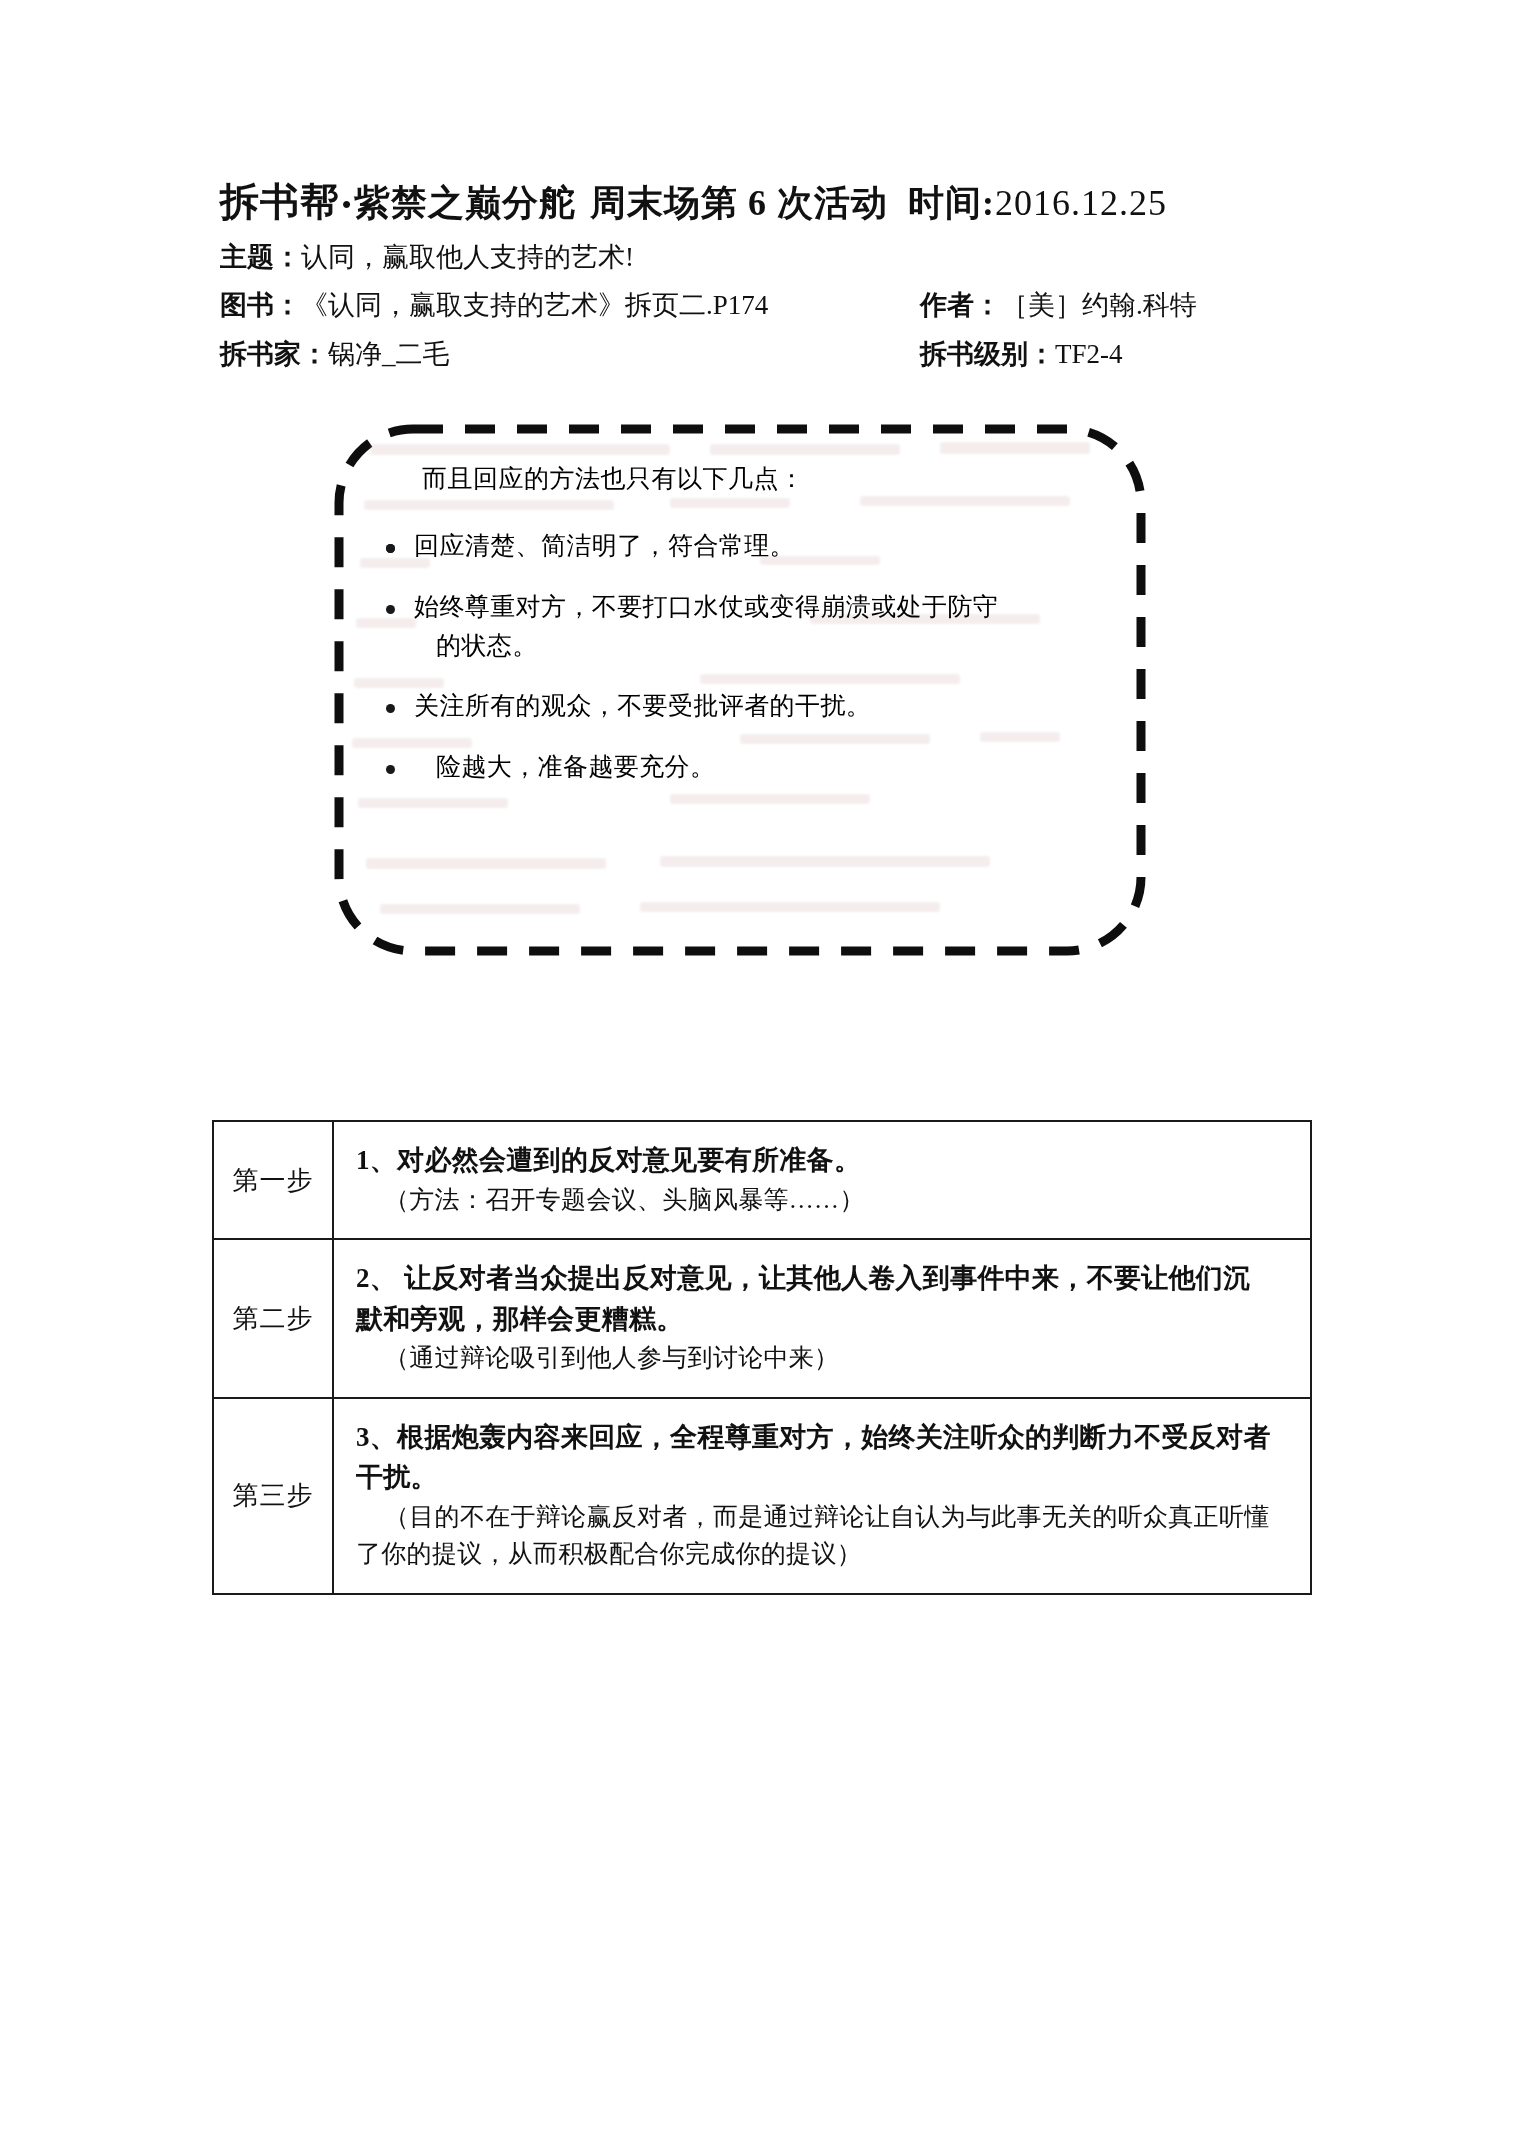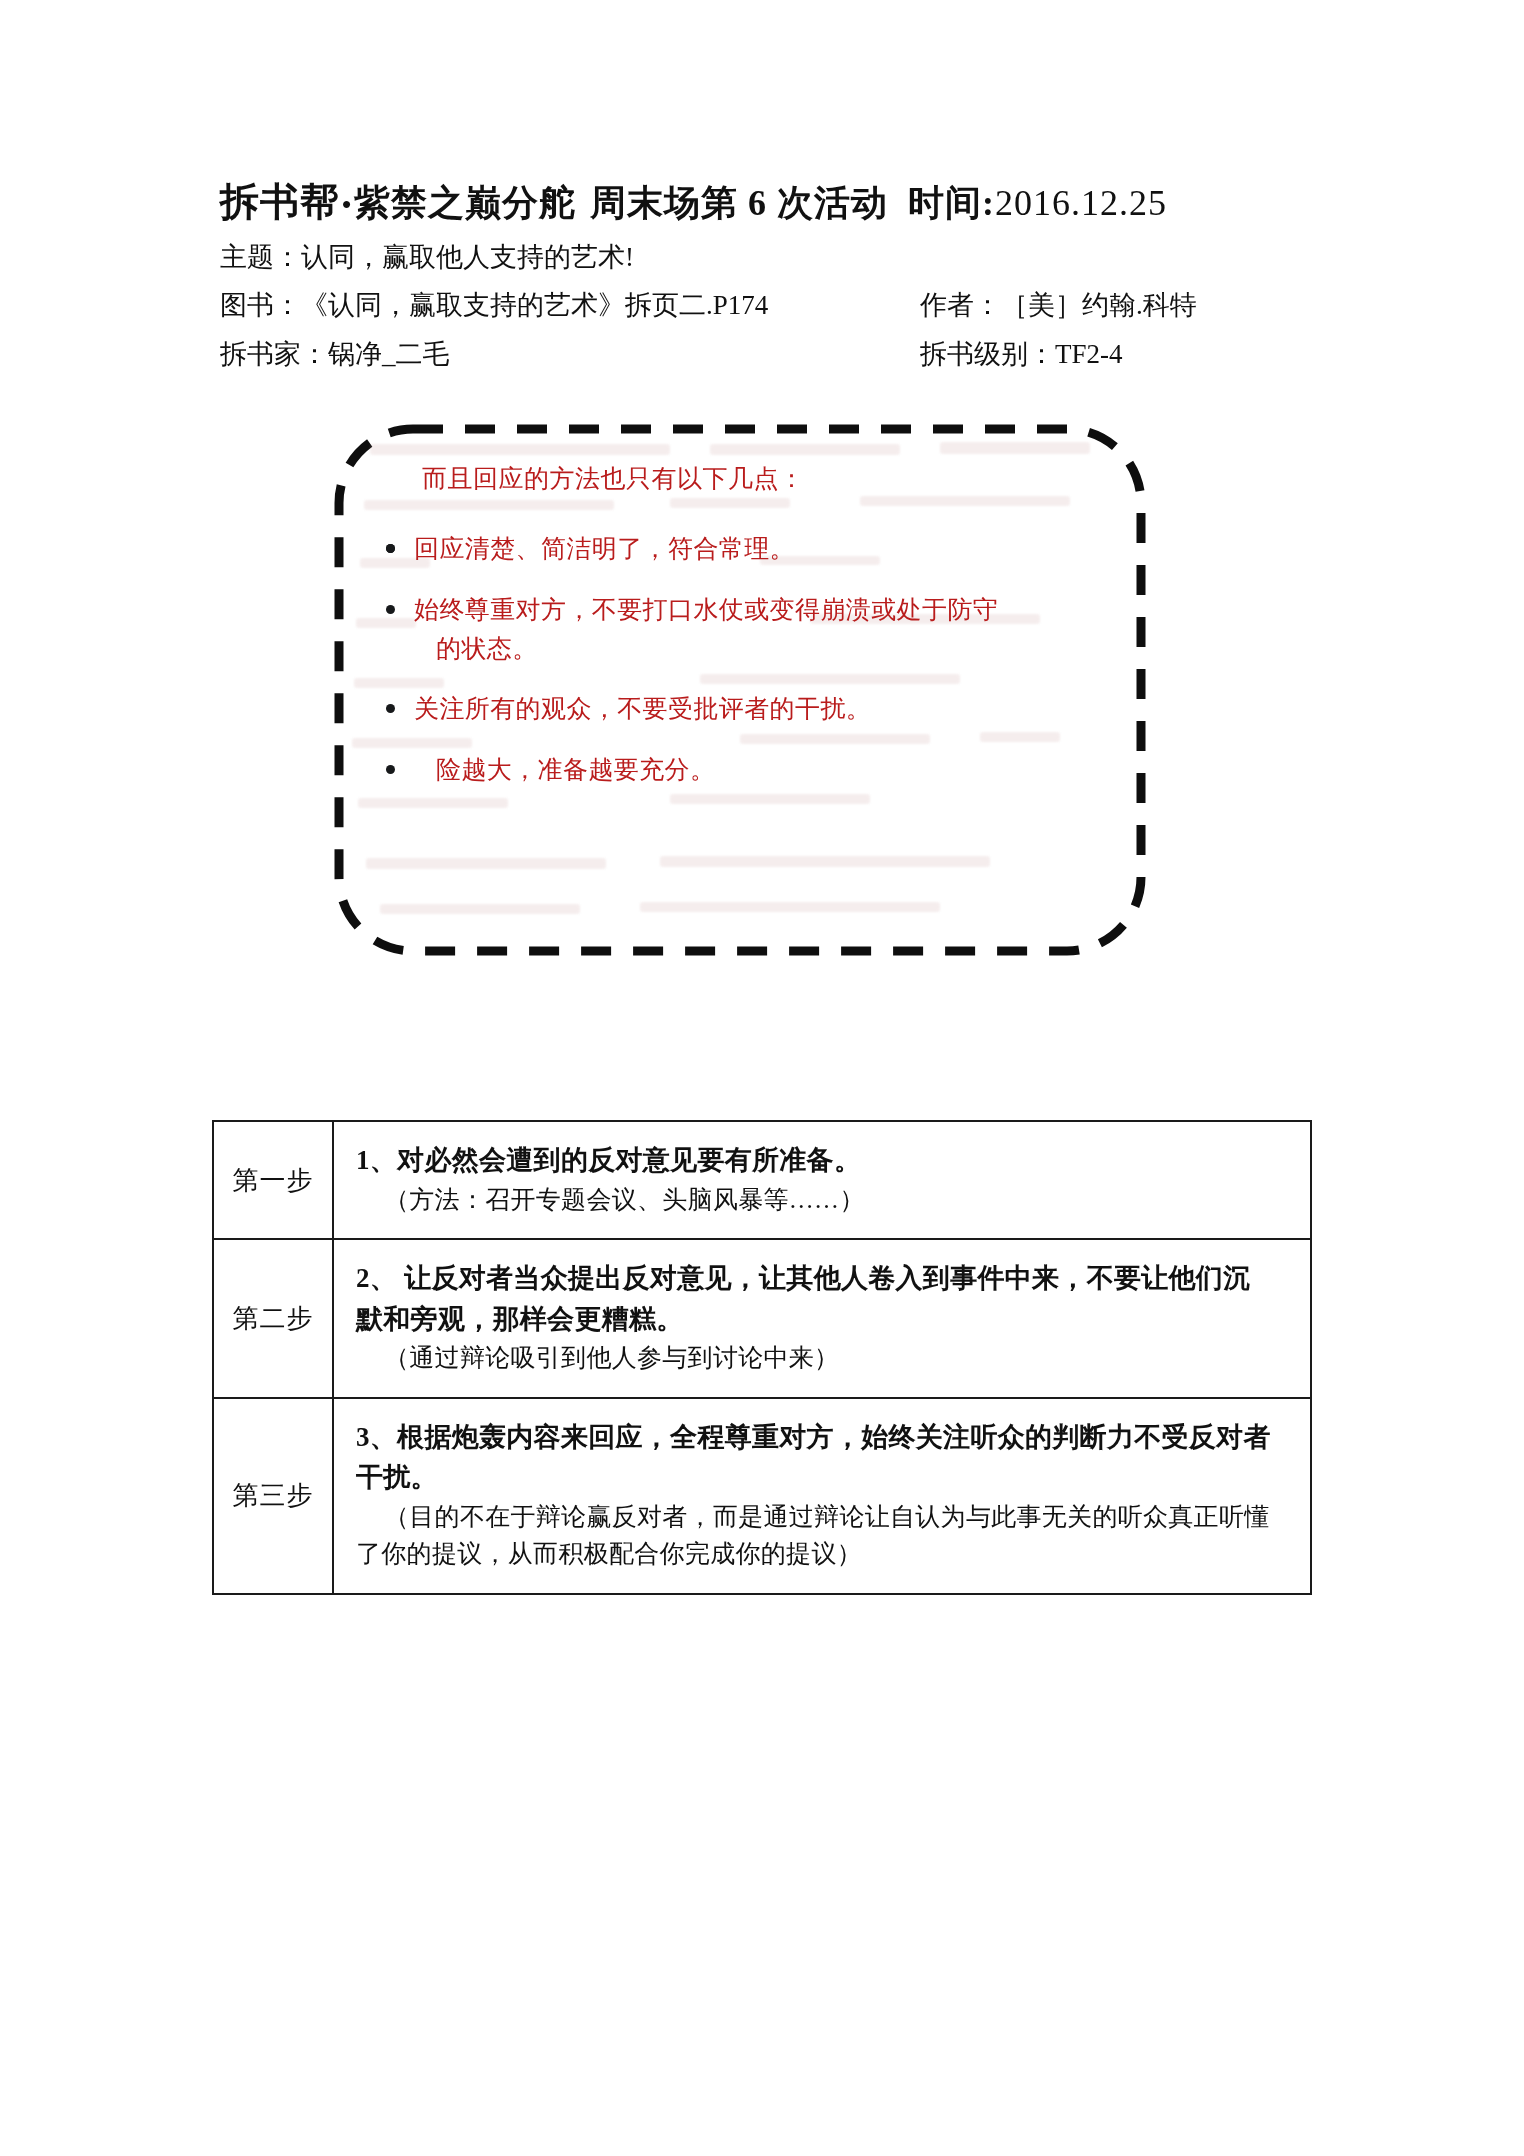"主题：" .hdr-row .lbl { font-weight: normal -> bold }
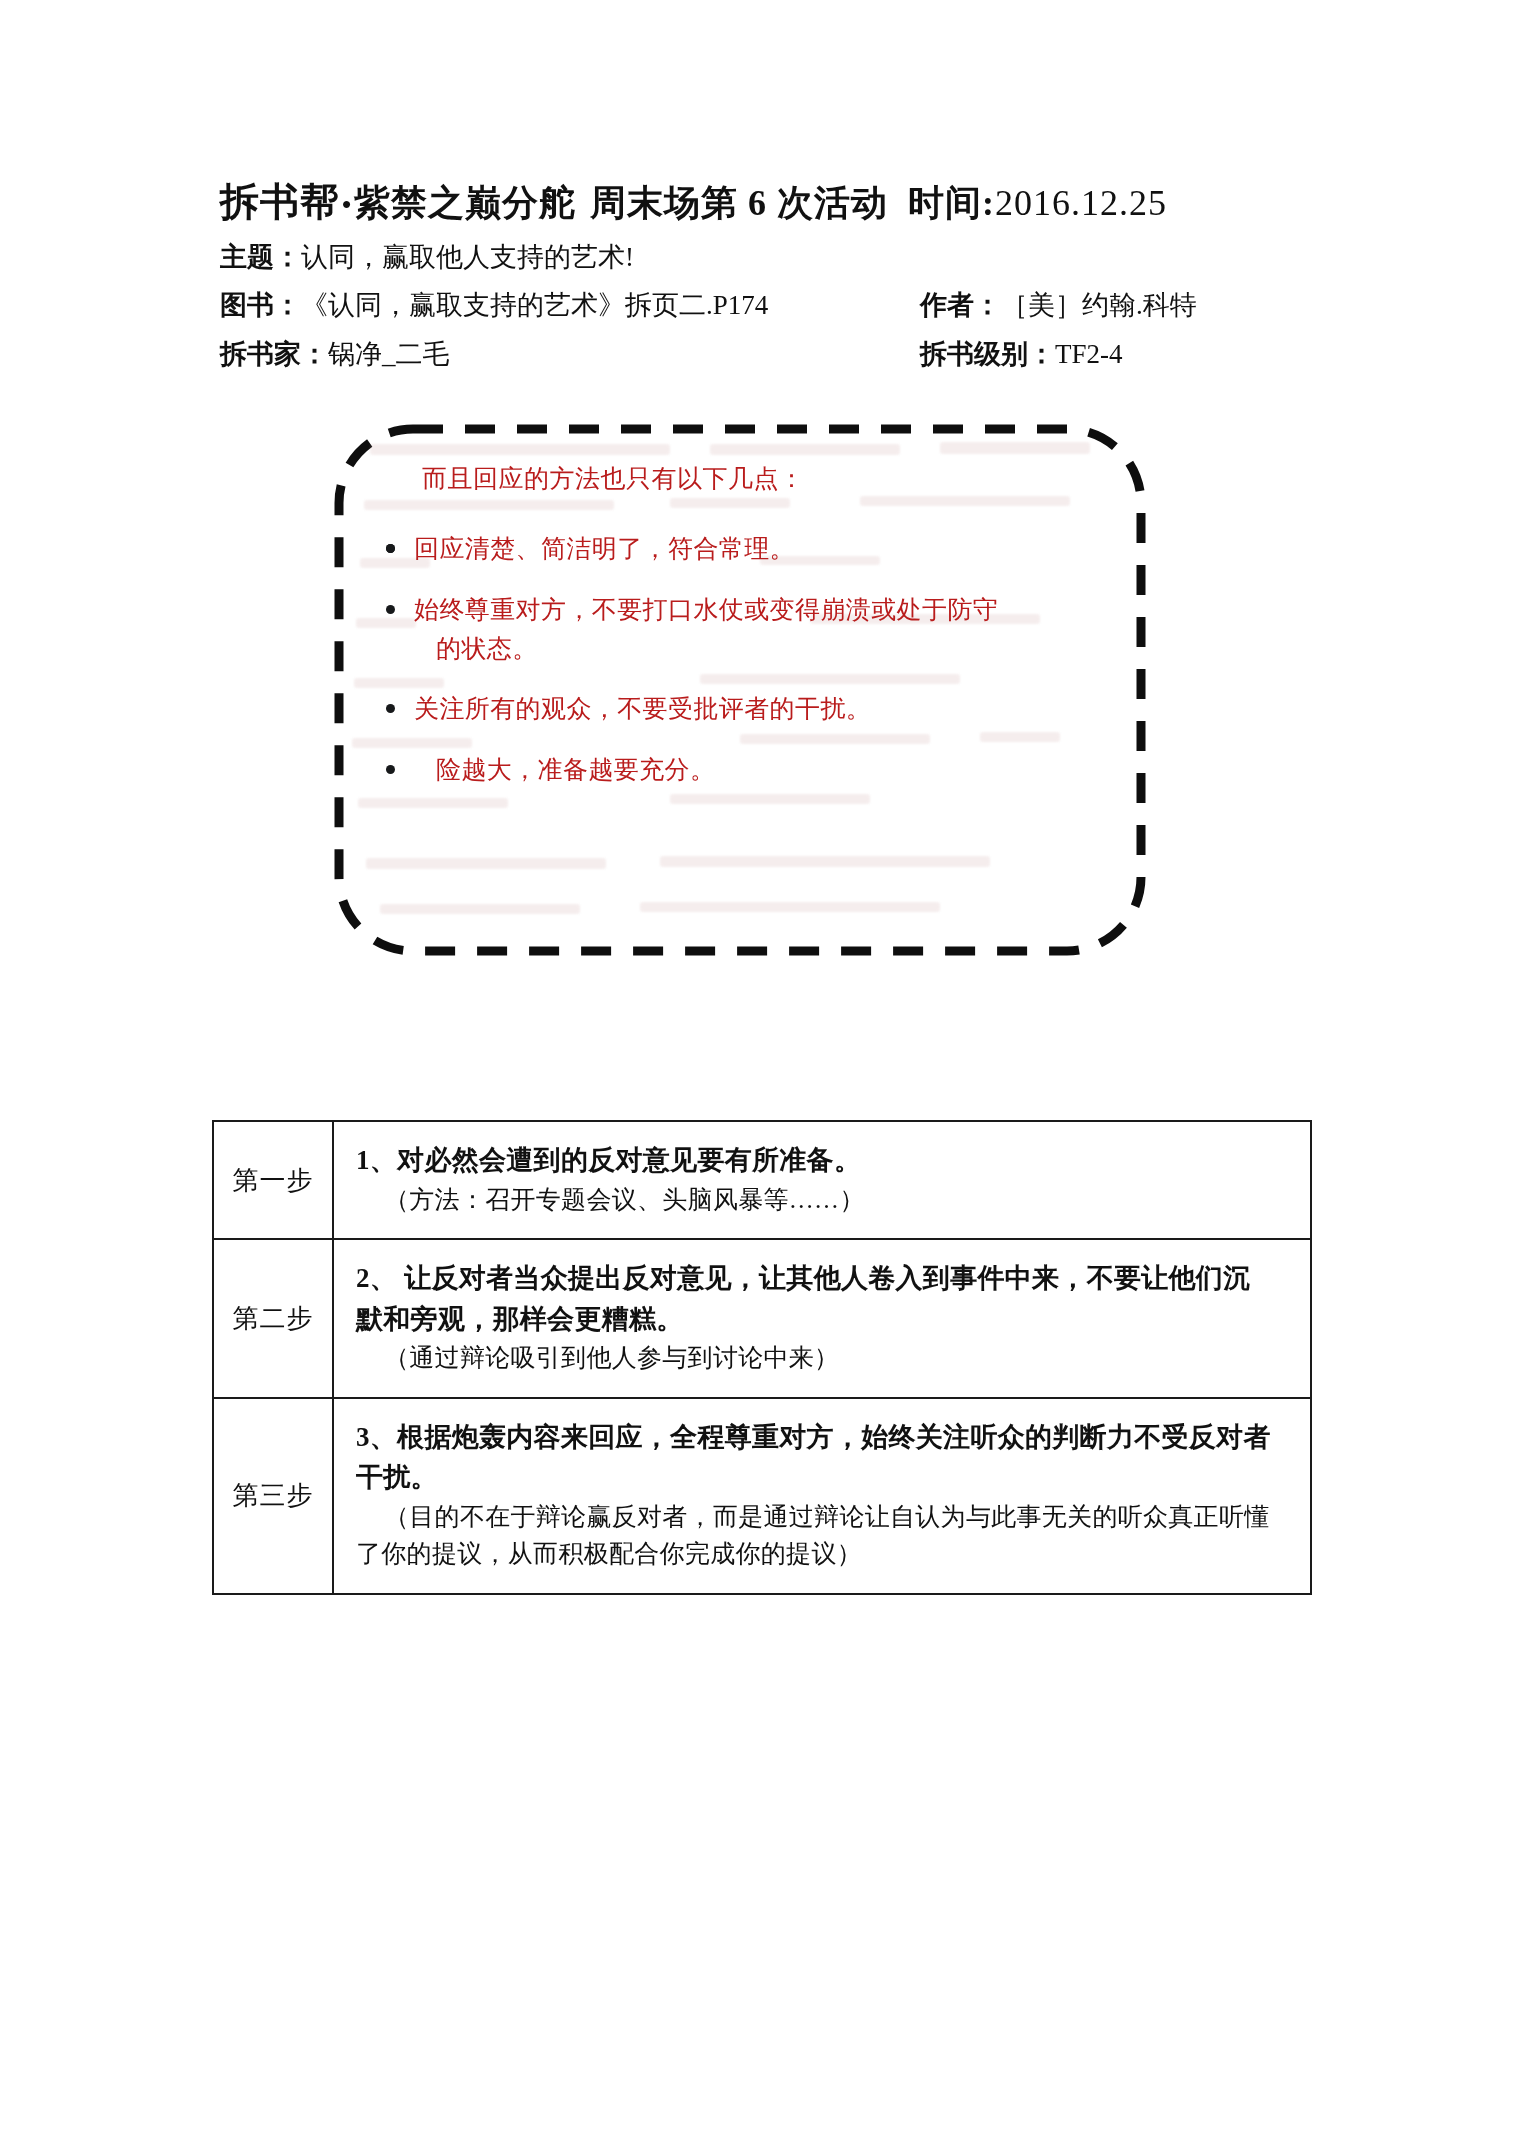"而且回应的方法也只有以下几点：" .scan { color: #b91c1c -> #000000; font-family: Liberation Sans, sans-serif -> Liberation Mono, monospace }
